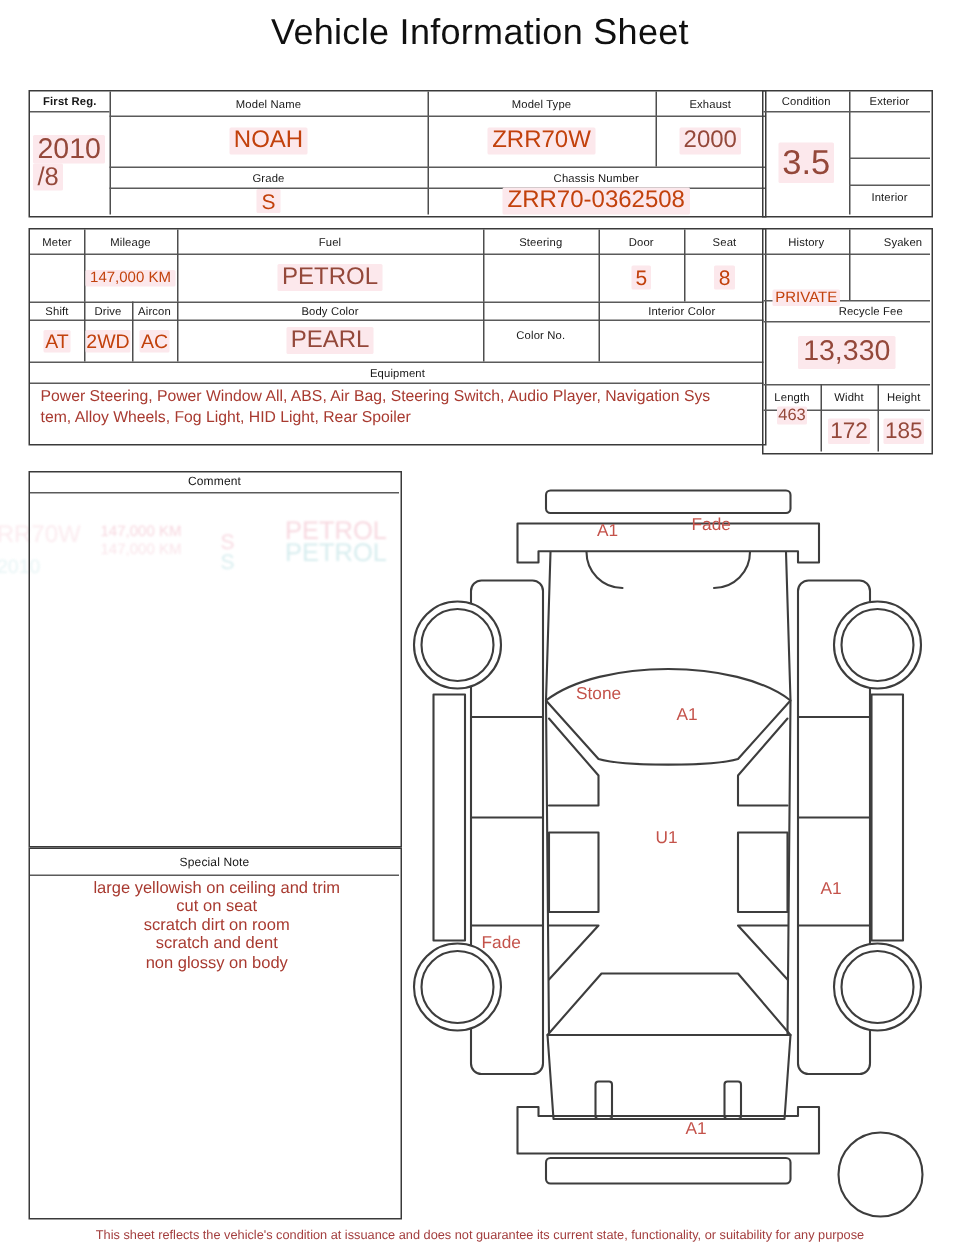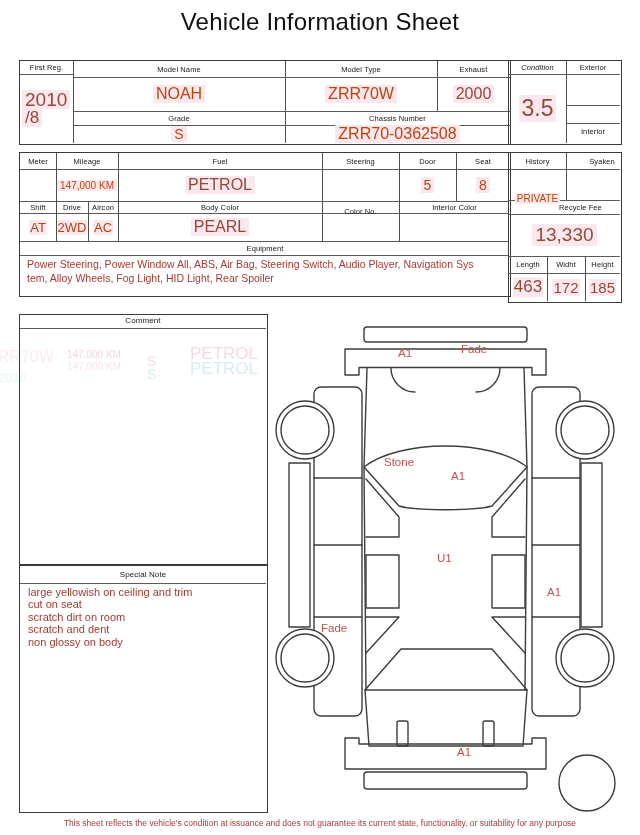"First Reg." div.cell { font-weight: none -> bold }
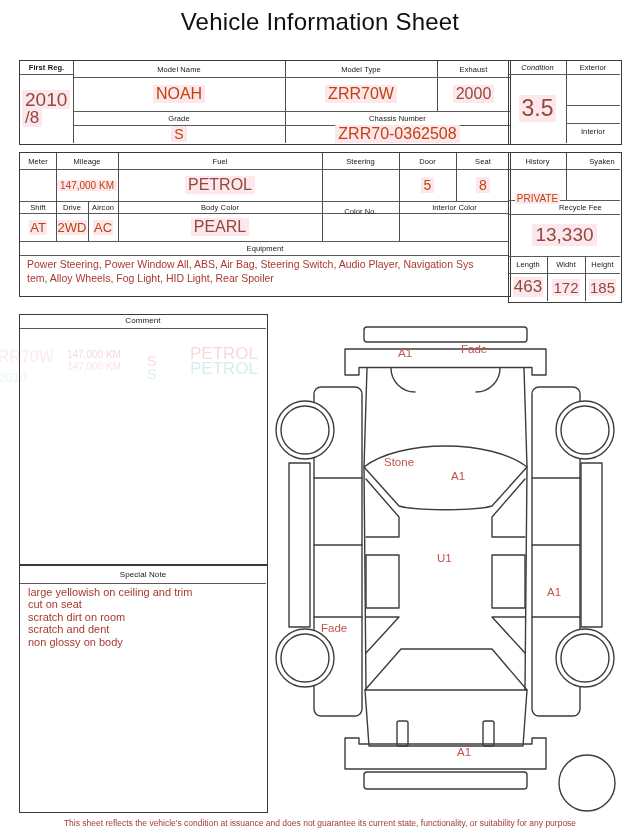"Condition" div.cell { font-style: italic -> none }
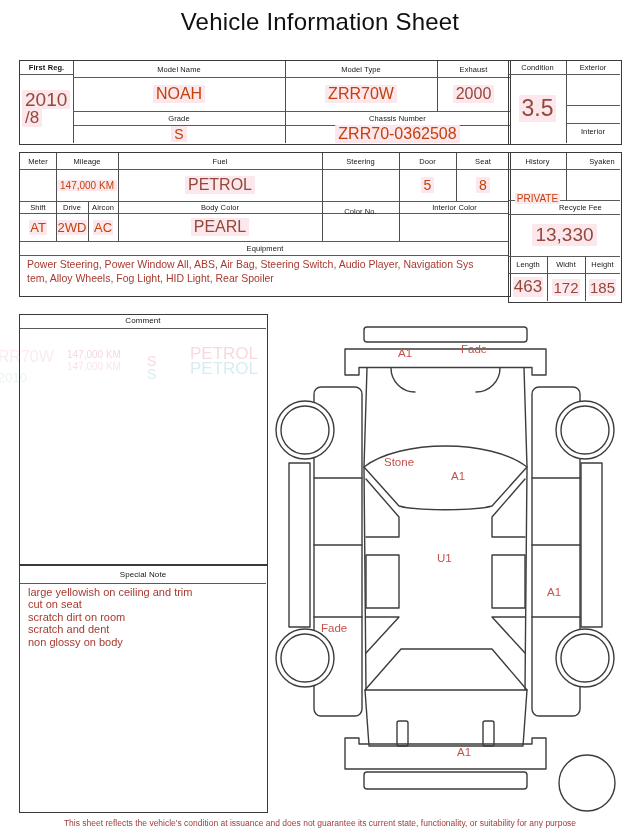"Color No." div.cell { top: 52px -> 64px }
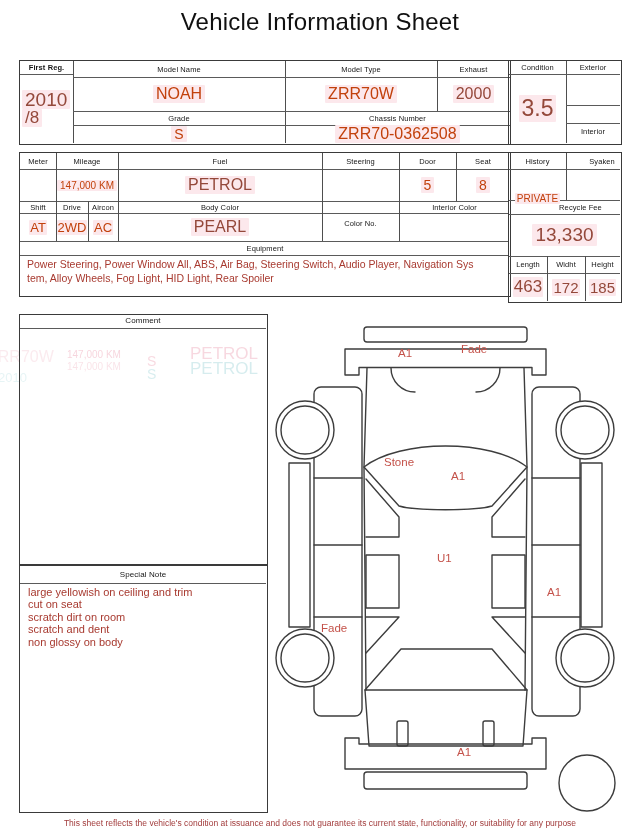"463" div.cell { font-size: 17px -> 11px; top: 120px -> 110px }
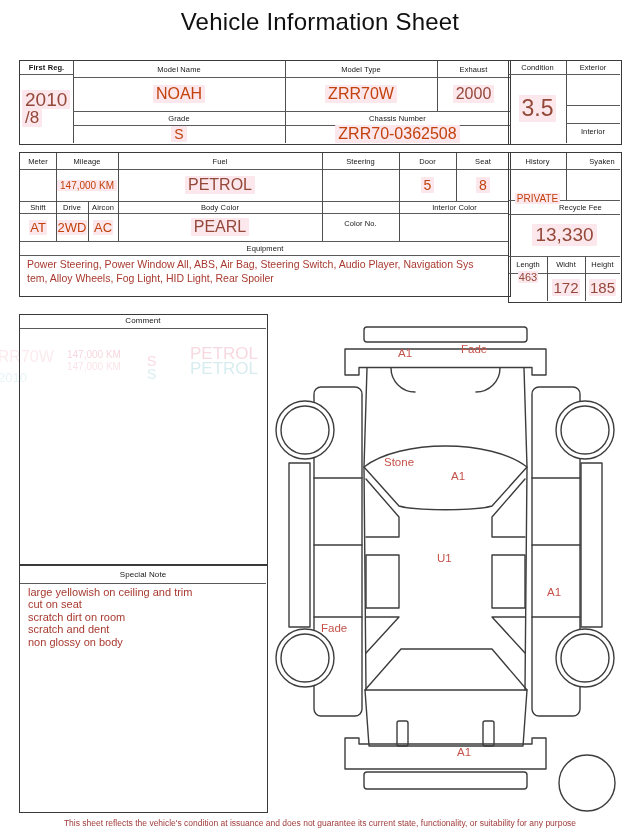"Special Note" div.box { text-align: none -> center }
